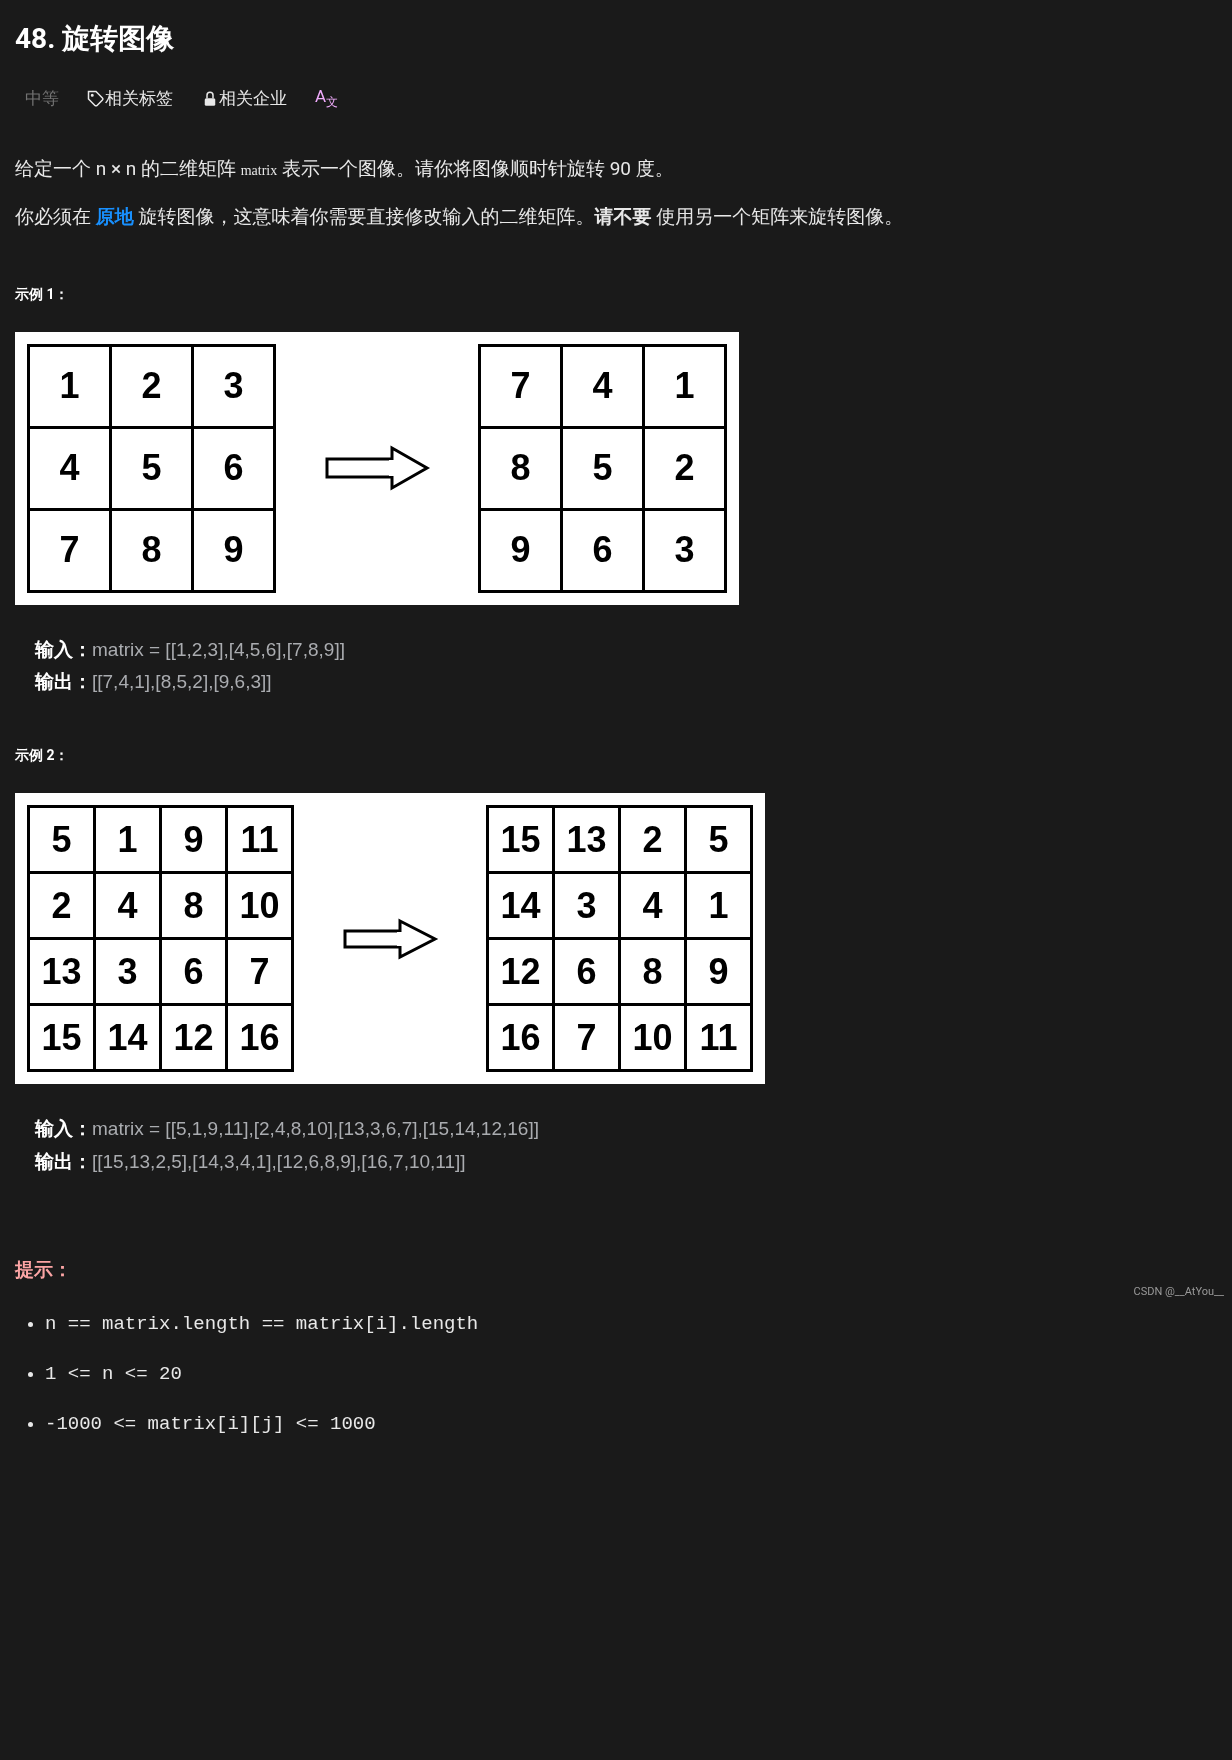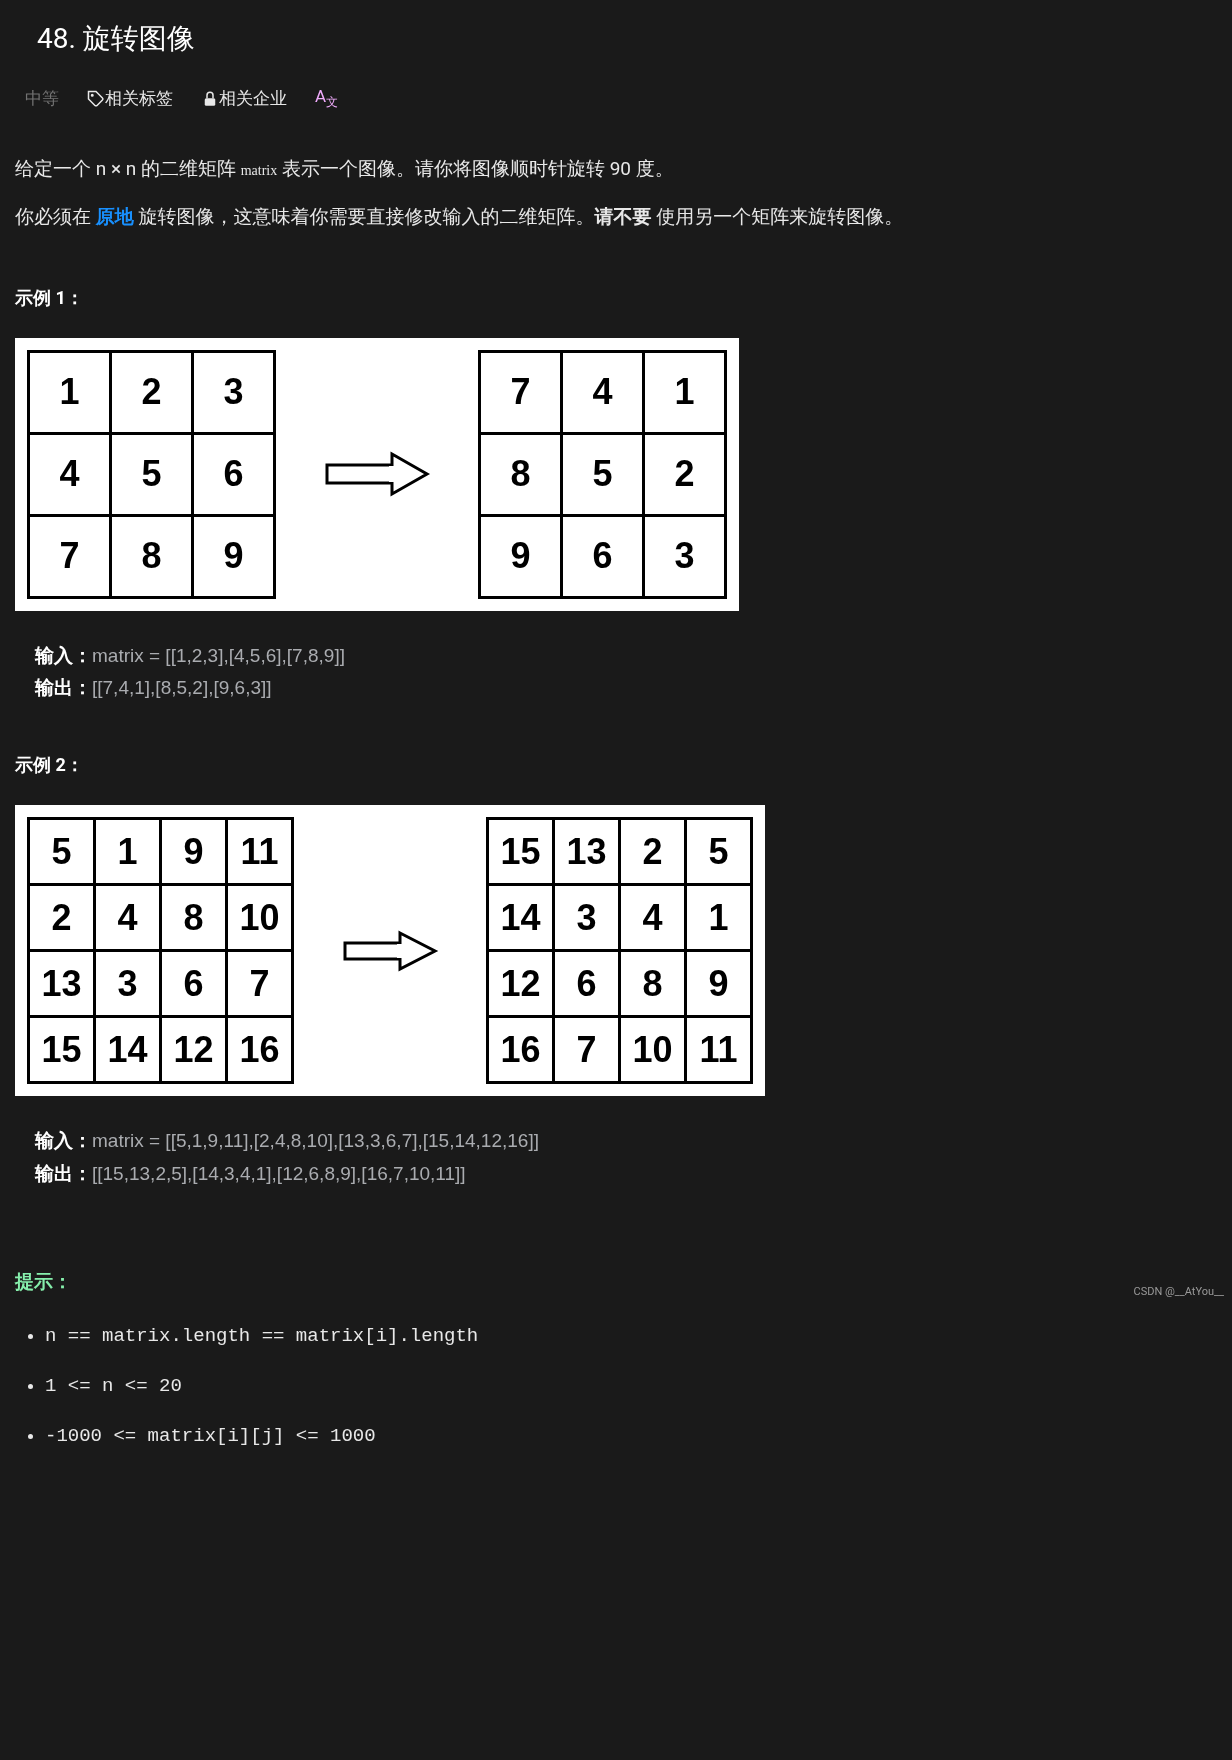"48. 旋转图像" .page-title { font-weight: 400 -> 700; margin-left: 22px -> none }
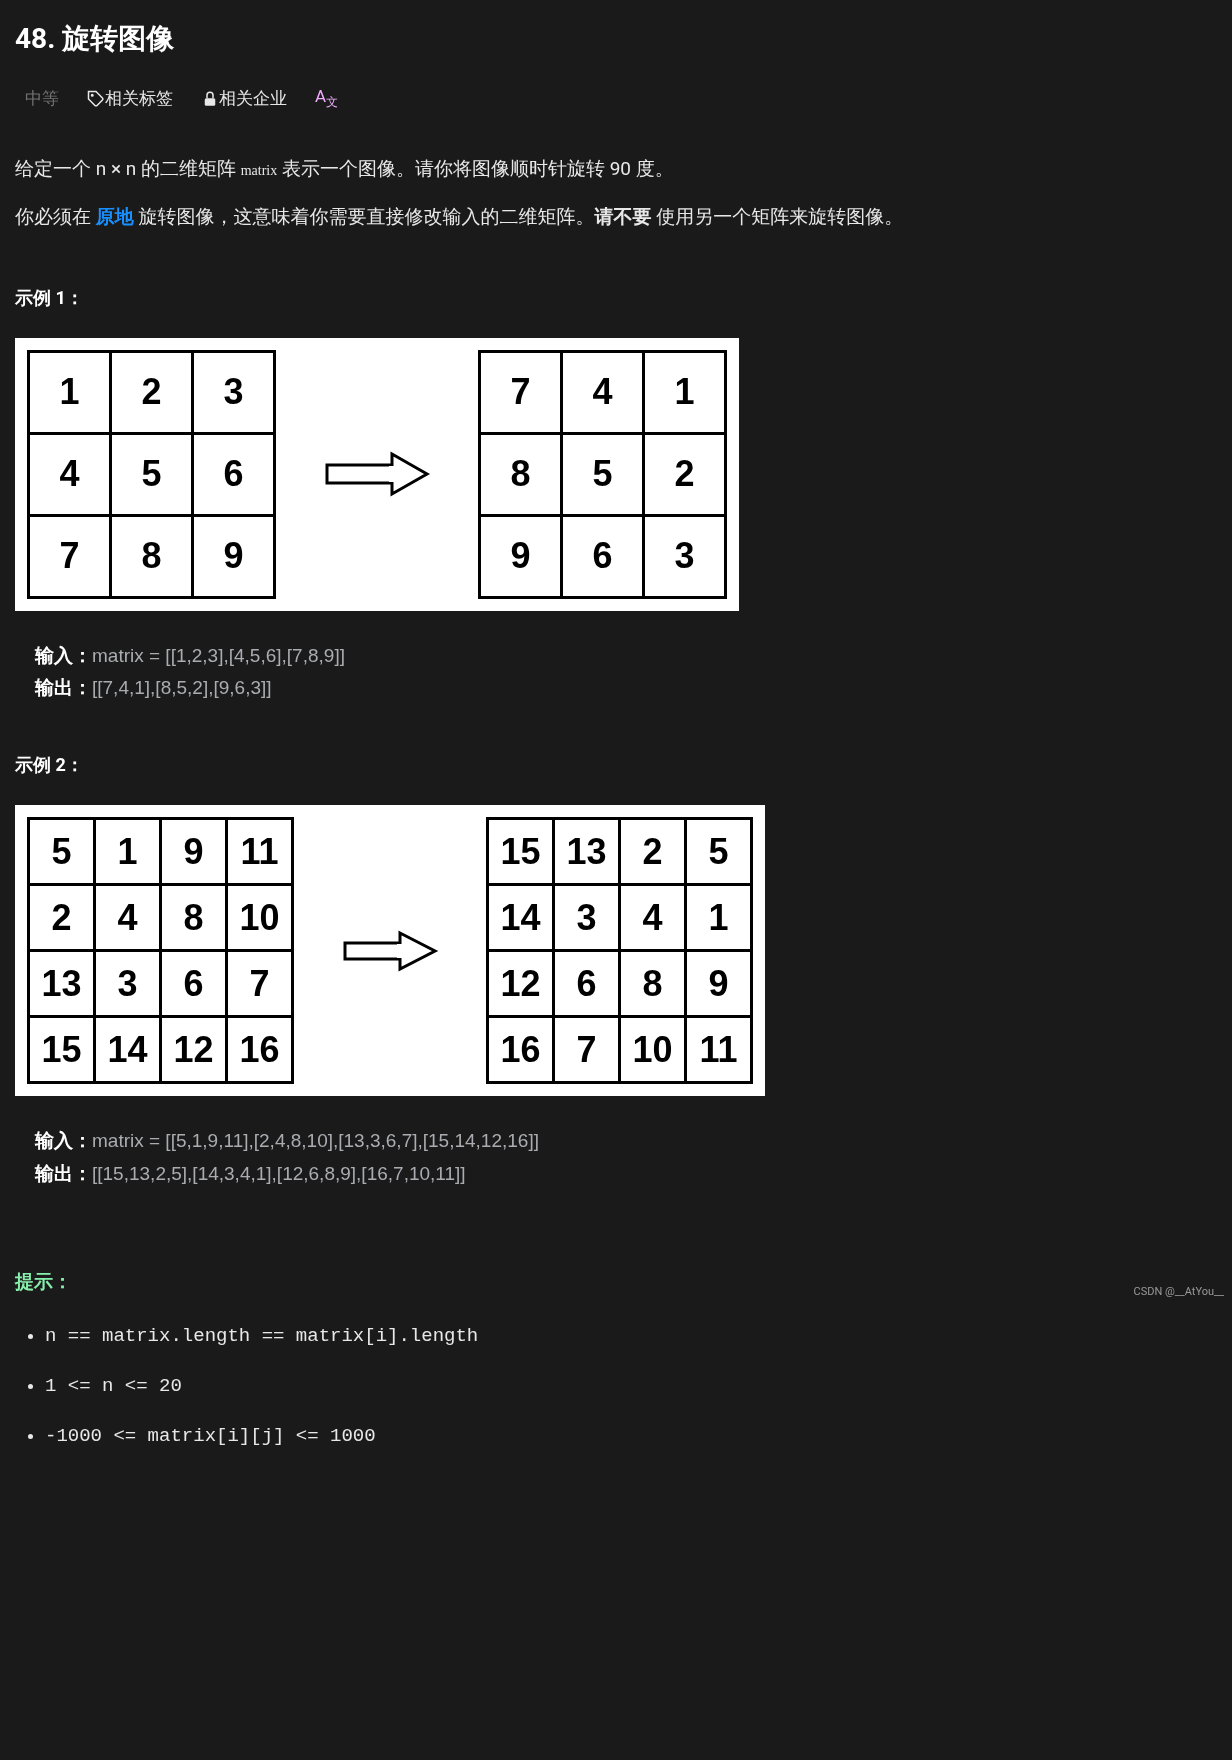"示例 1：" .section-title { font-size: 18px -> 14px }
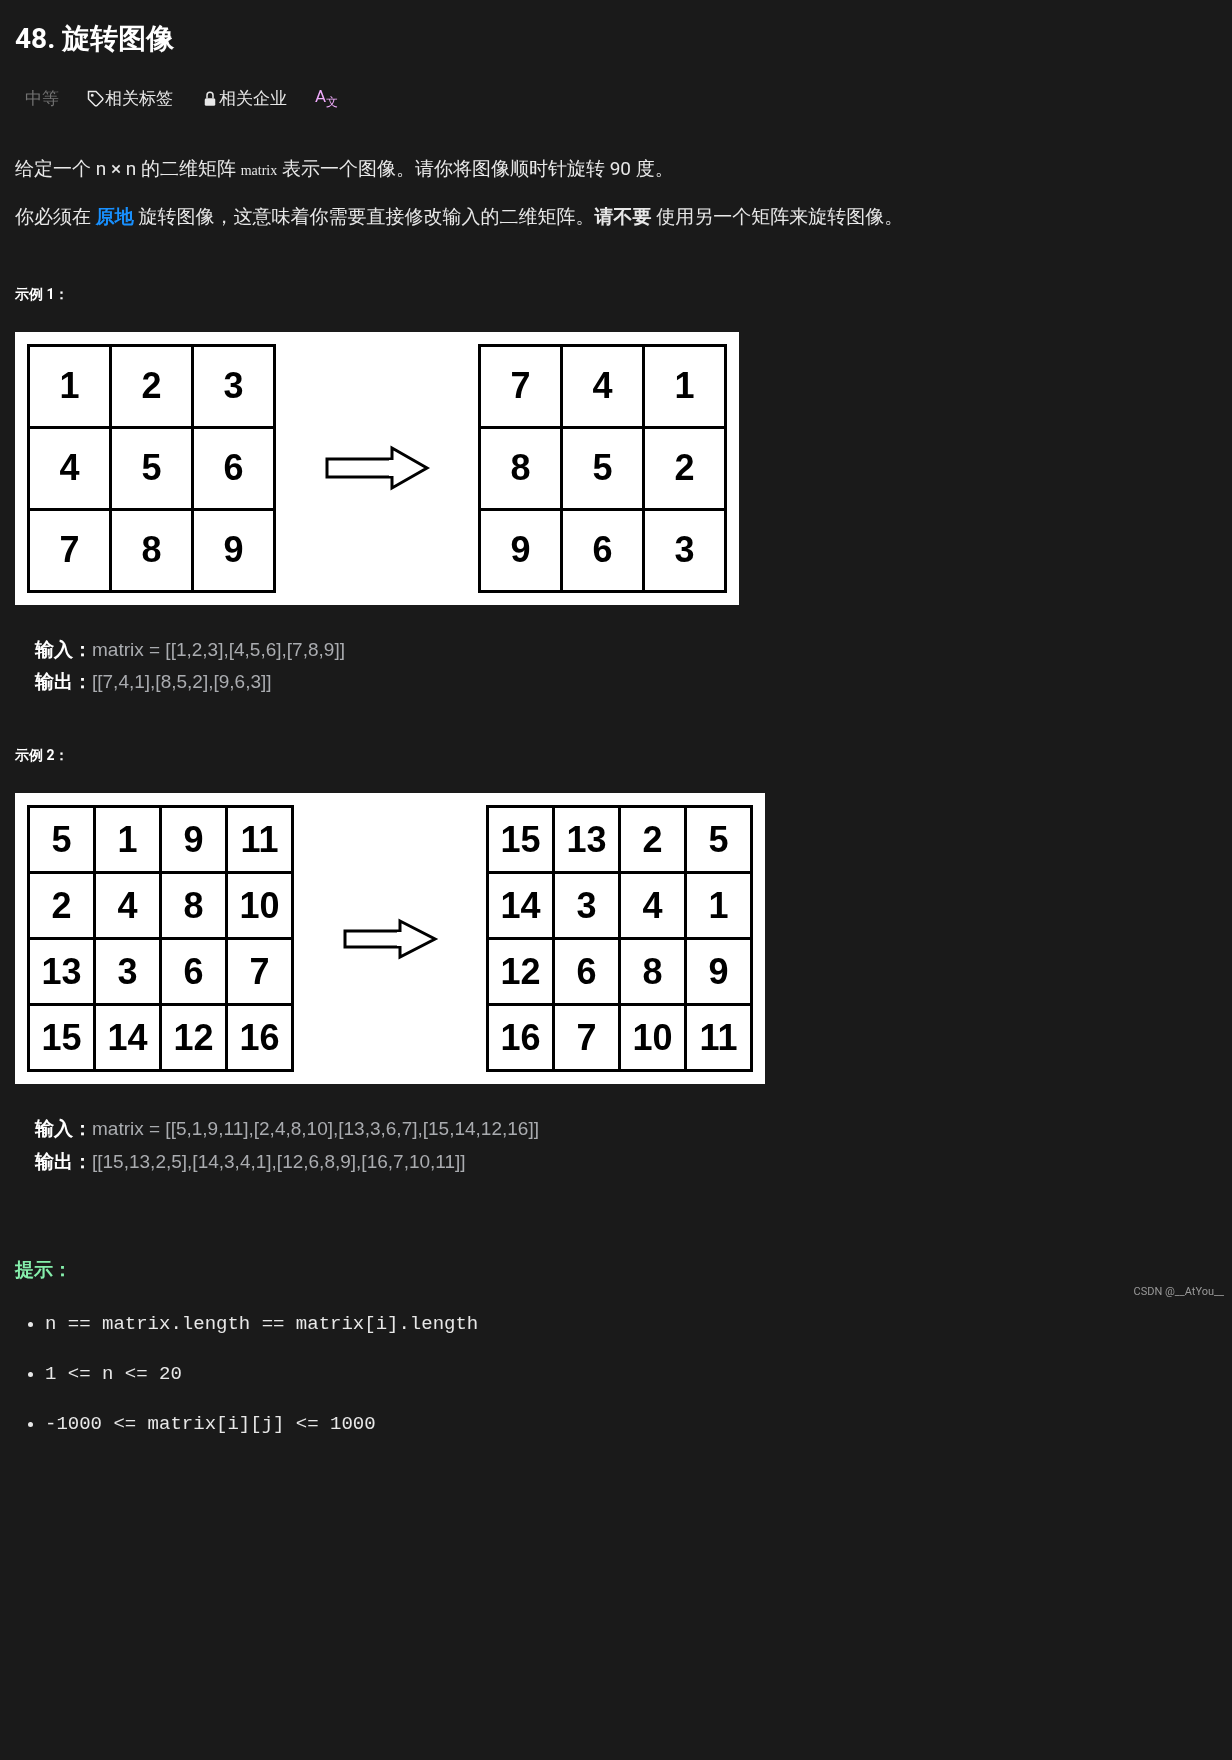"提示：" .hints-title { color: #86efac -> #fca5a5 }
